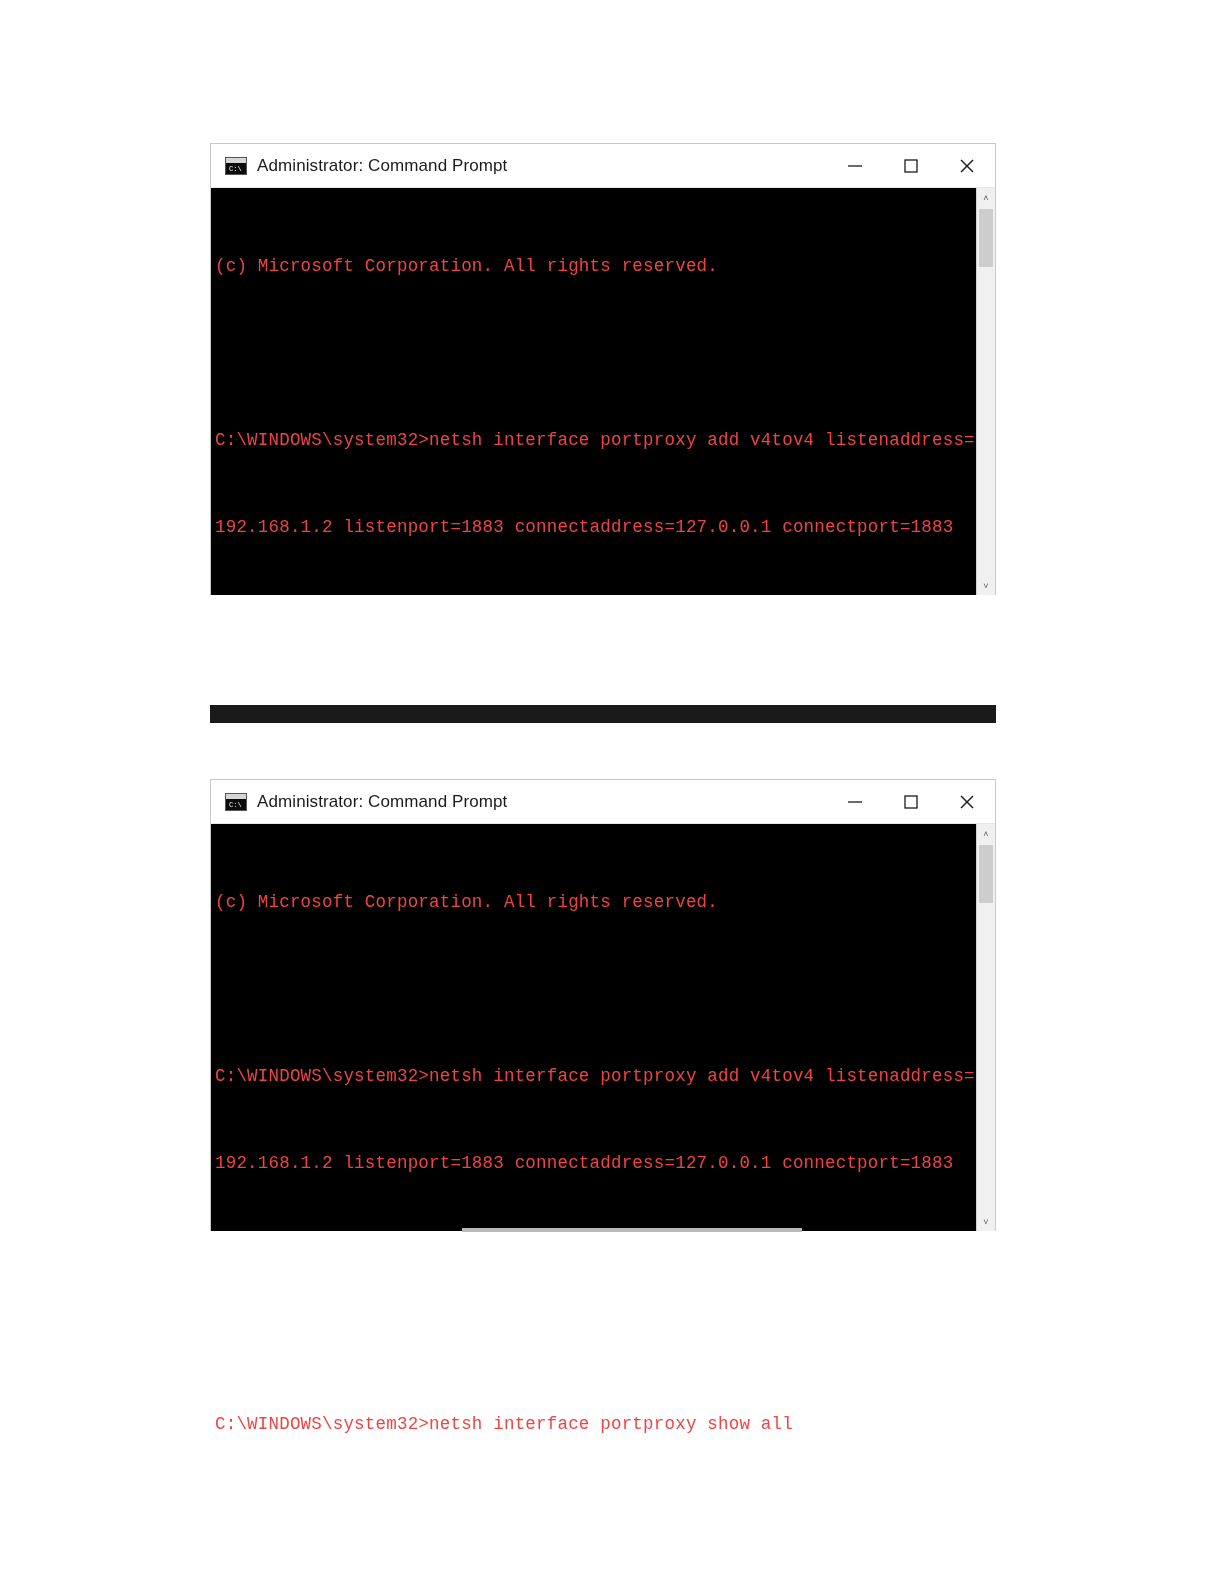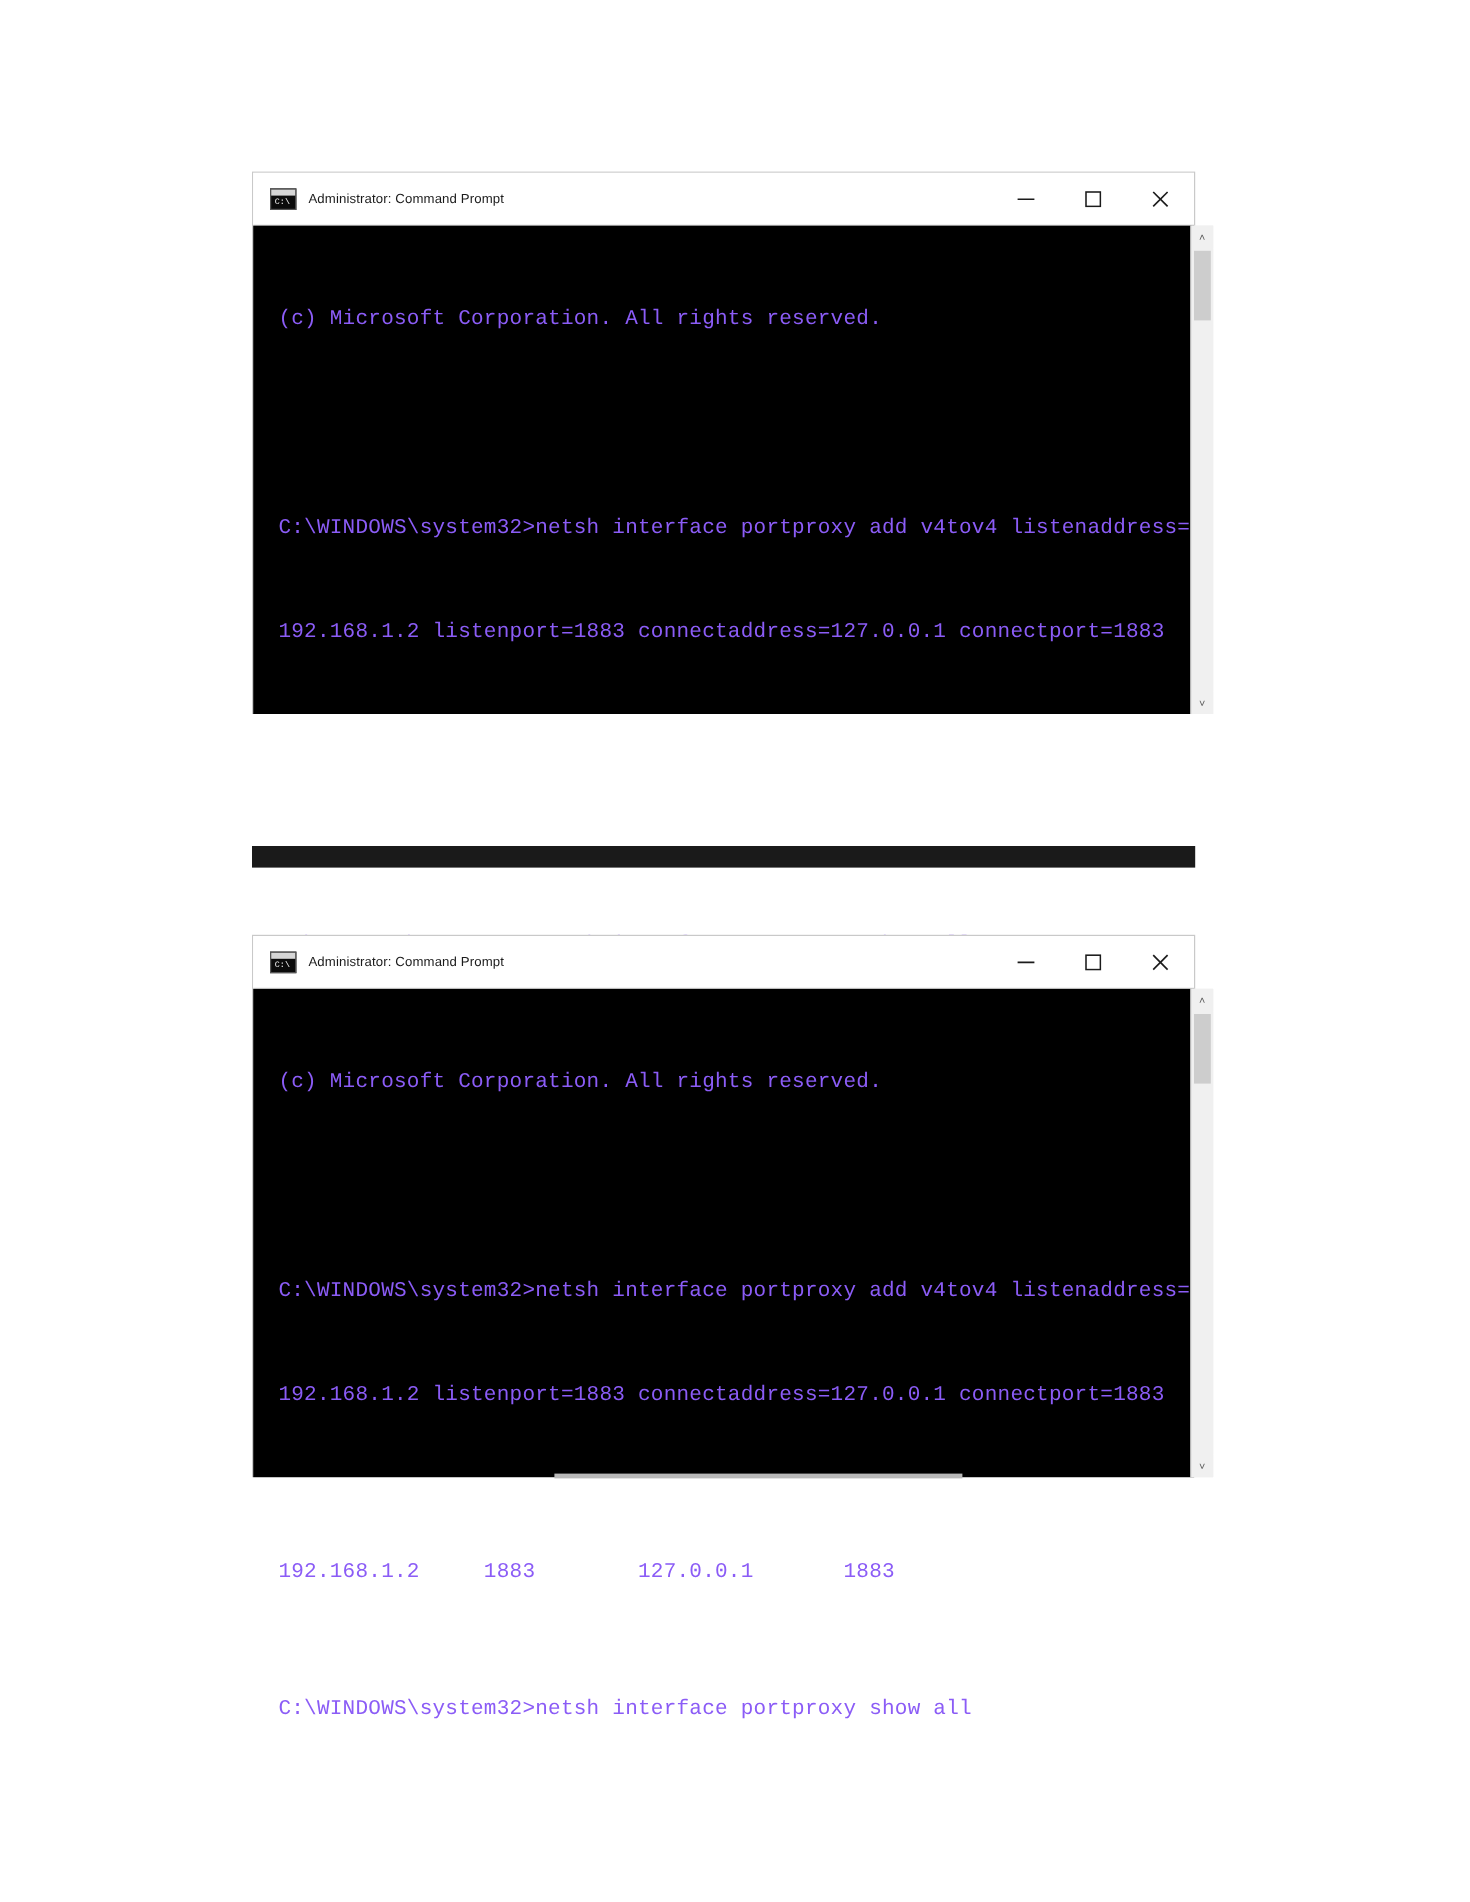"Administrator: Command Prompt" .titlebar-title { font-size: 11px -> 17px }
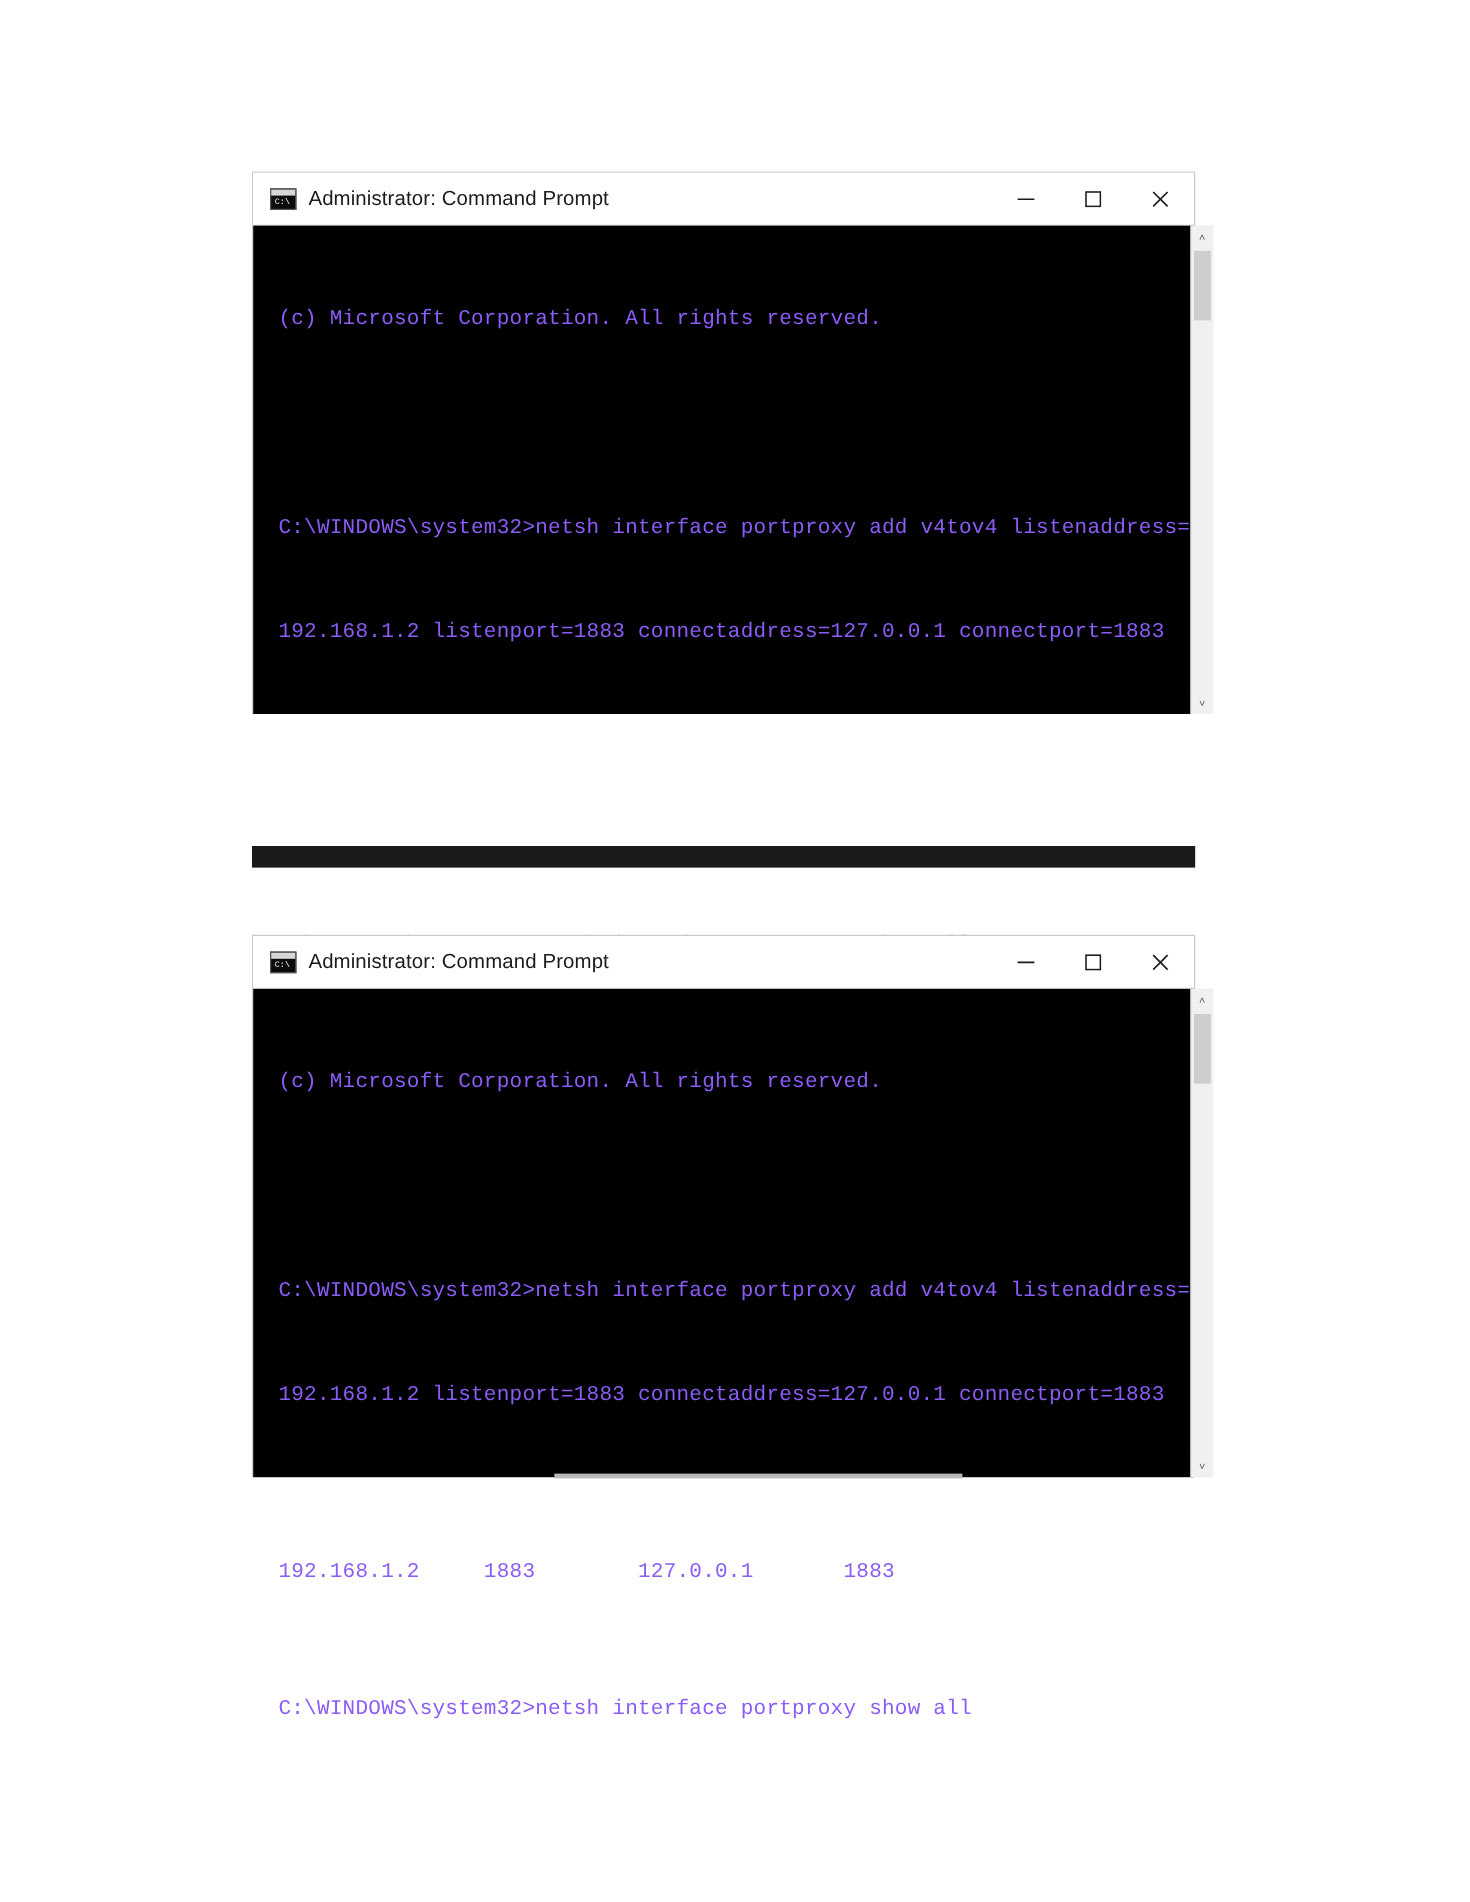"(c) Microsoft Corporation. All rights" .console-text { color: #8b5cf6 -> #ef4444; padding: 6px 0 0 21px -> 6px 0 0 4px }
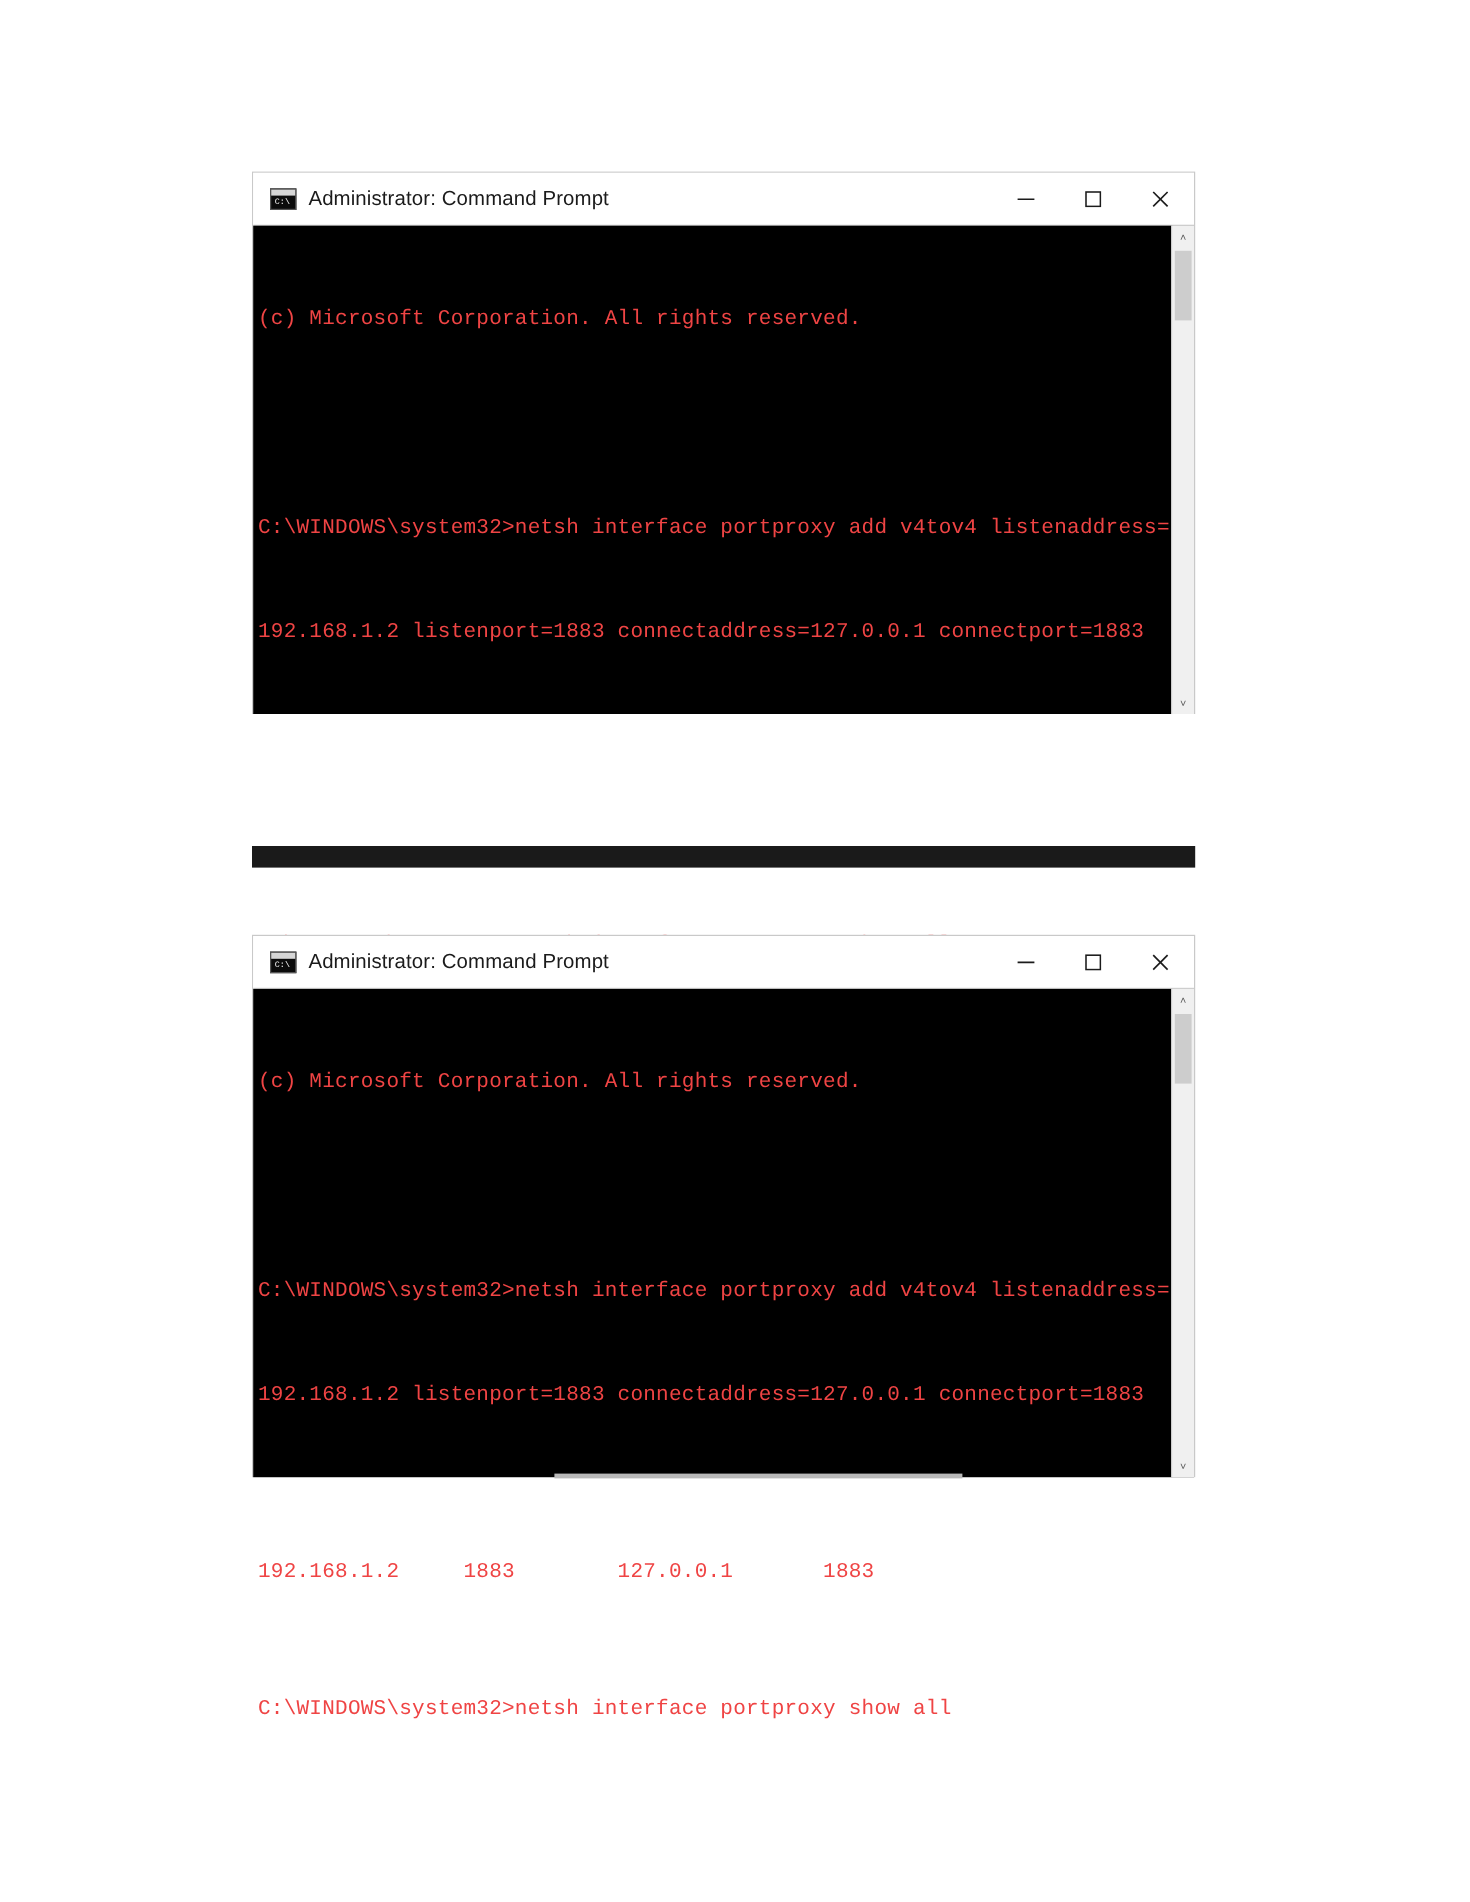"192.168.1.2 1883 127.0.0.1 1883" div.line { html: <div>192.168.1.2 1883 127.0.0.1 1883</div> -> none }
